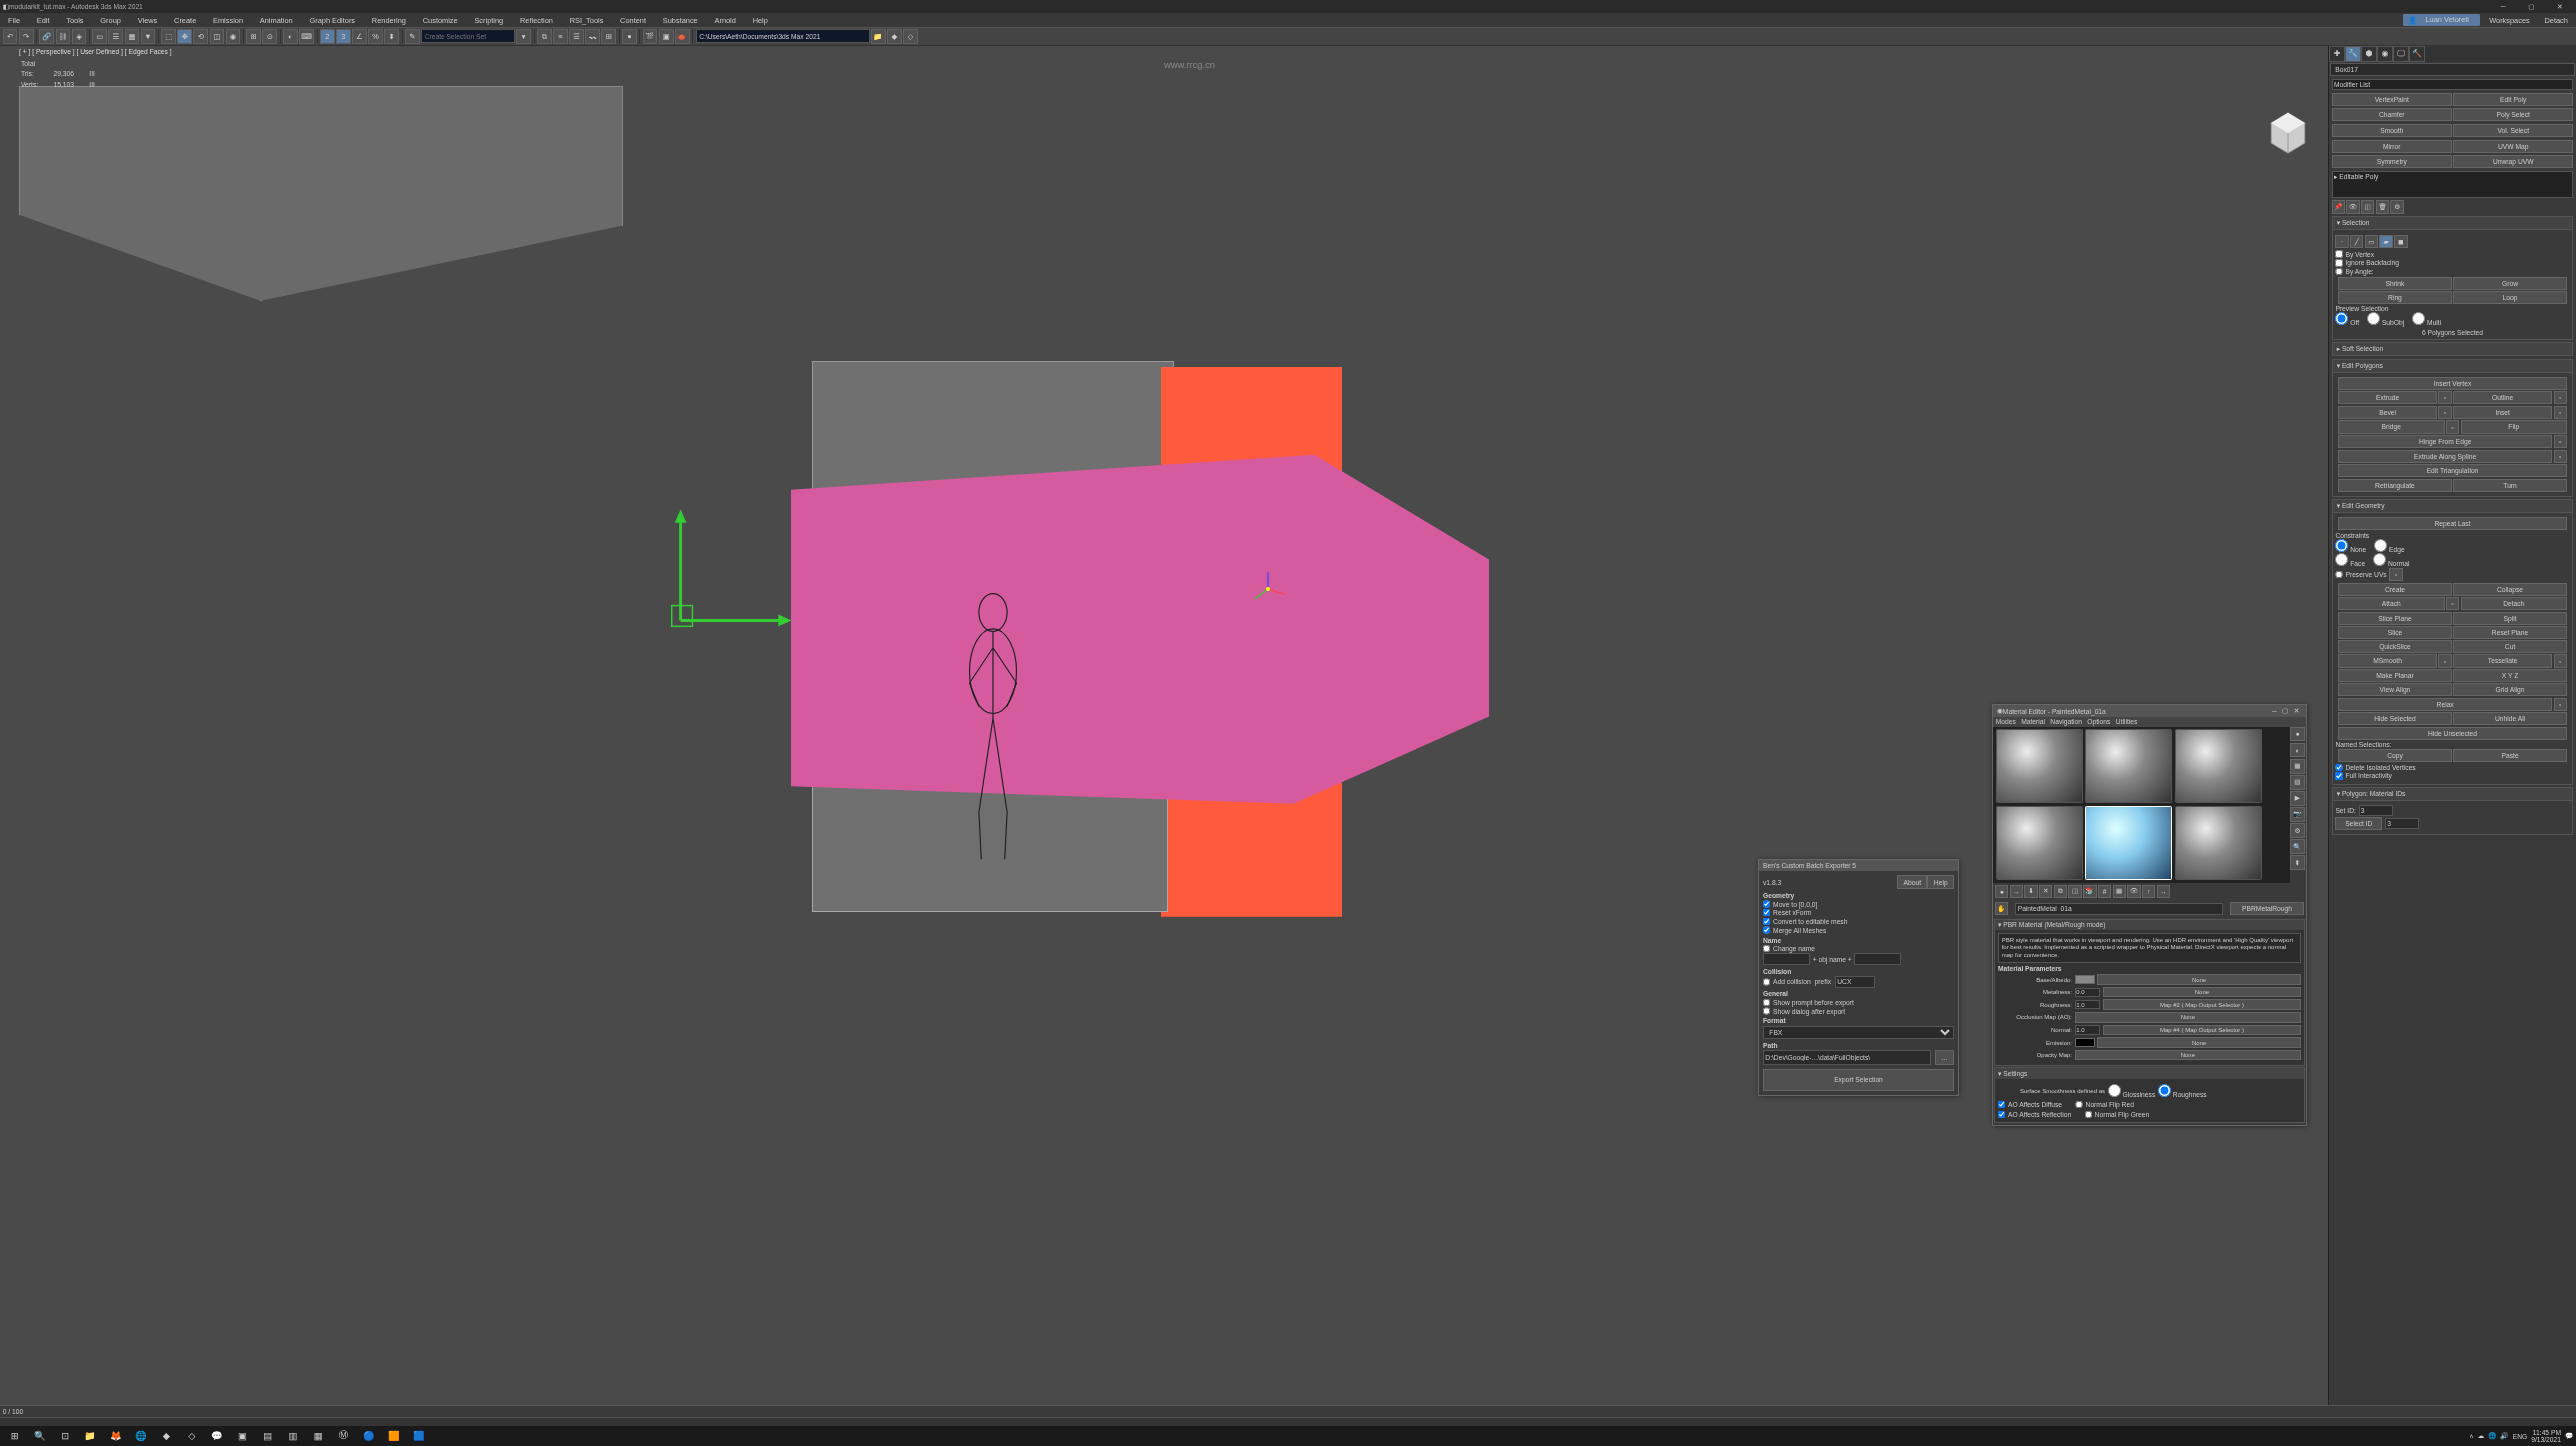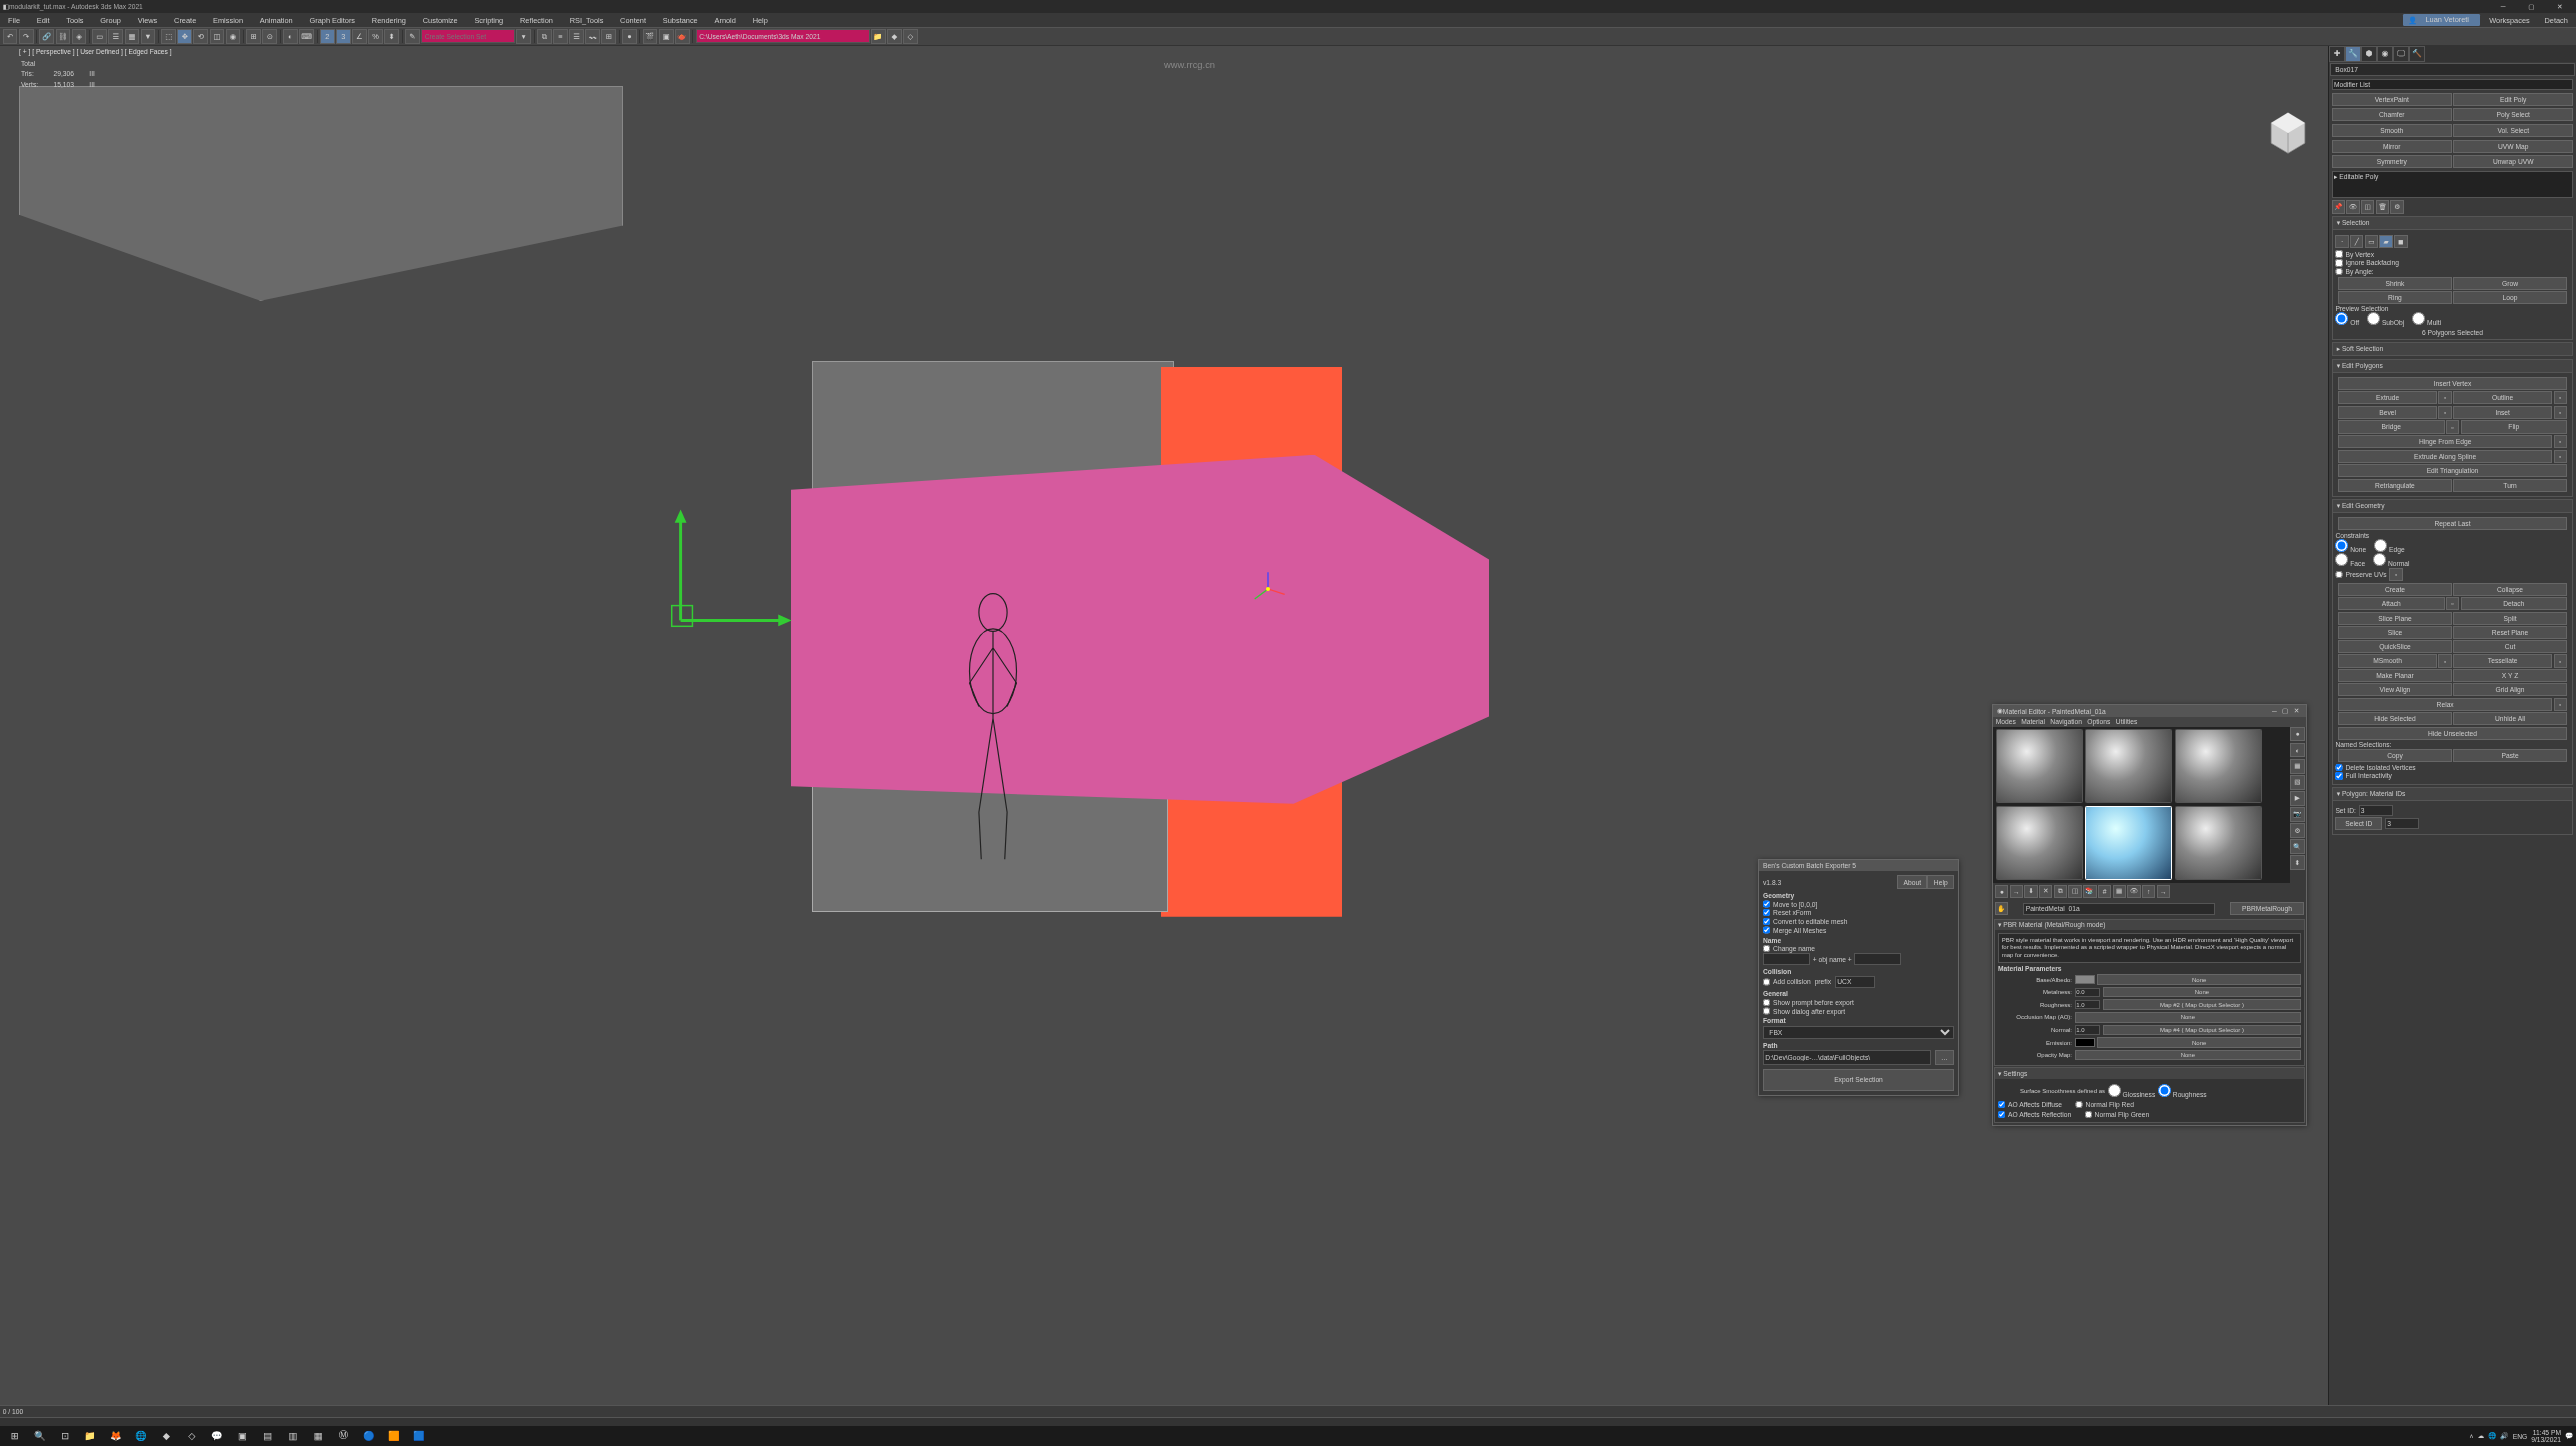"Create Selection Set" .tfield { background: #be185d -> #0f172a }
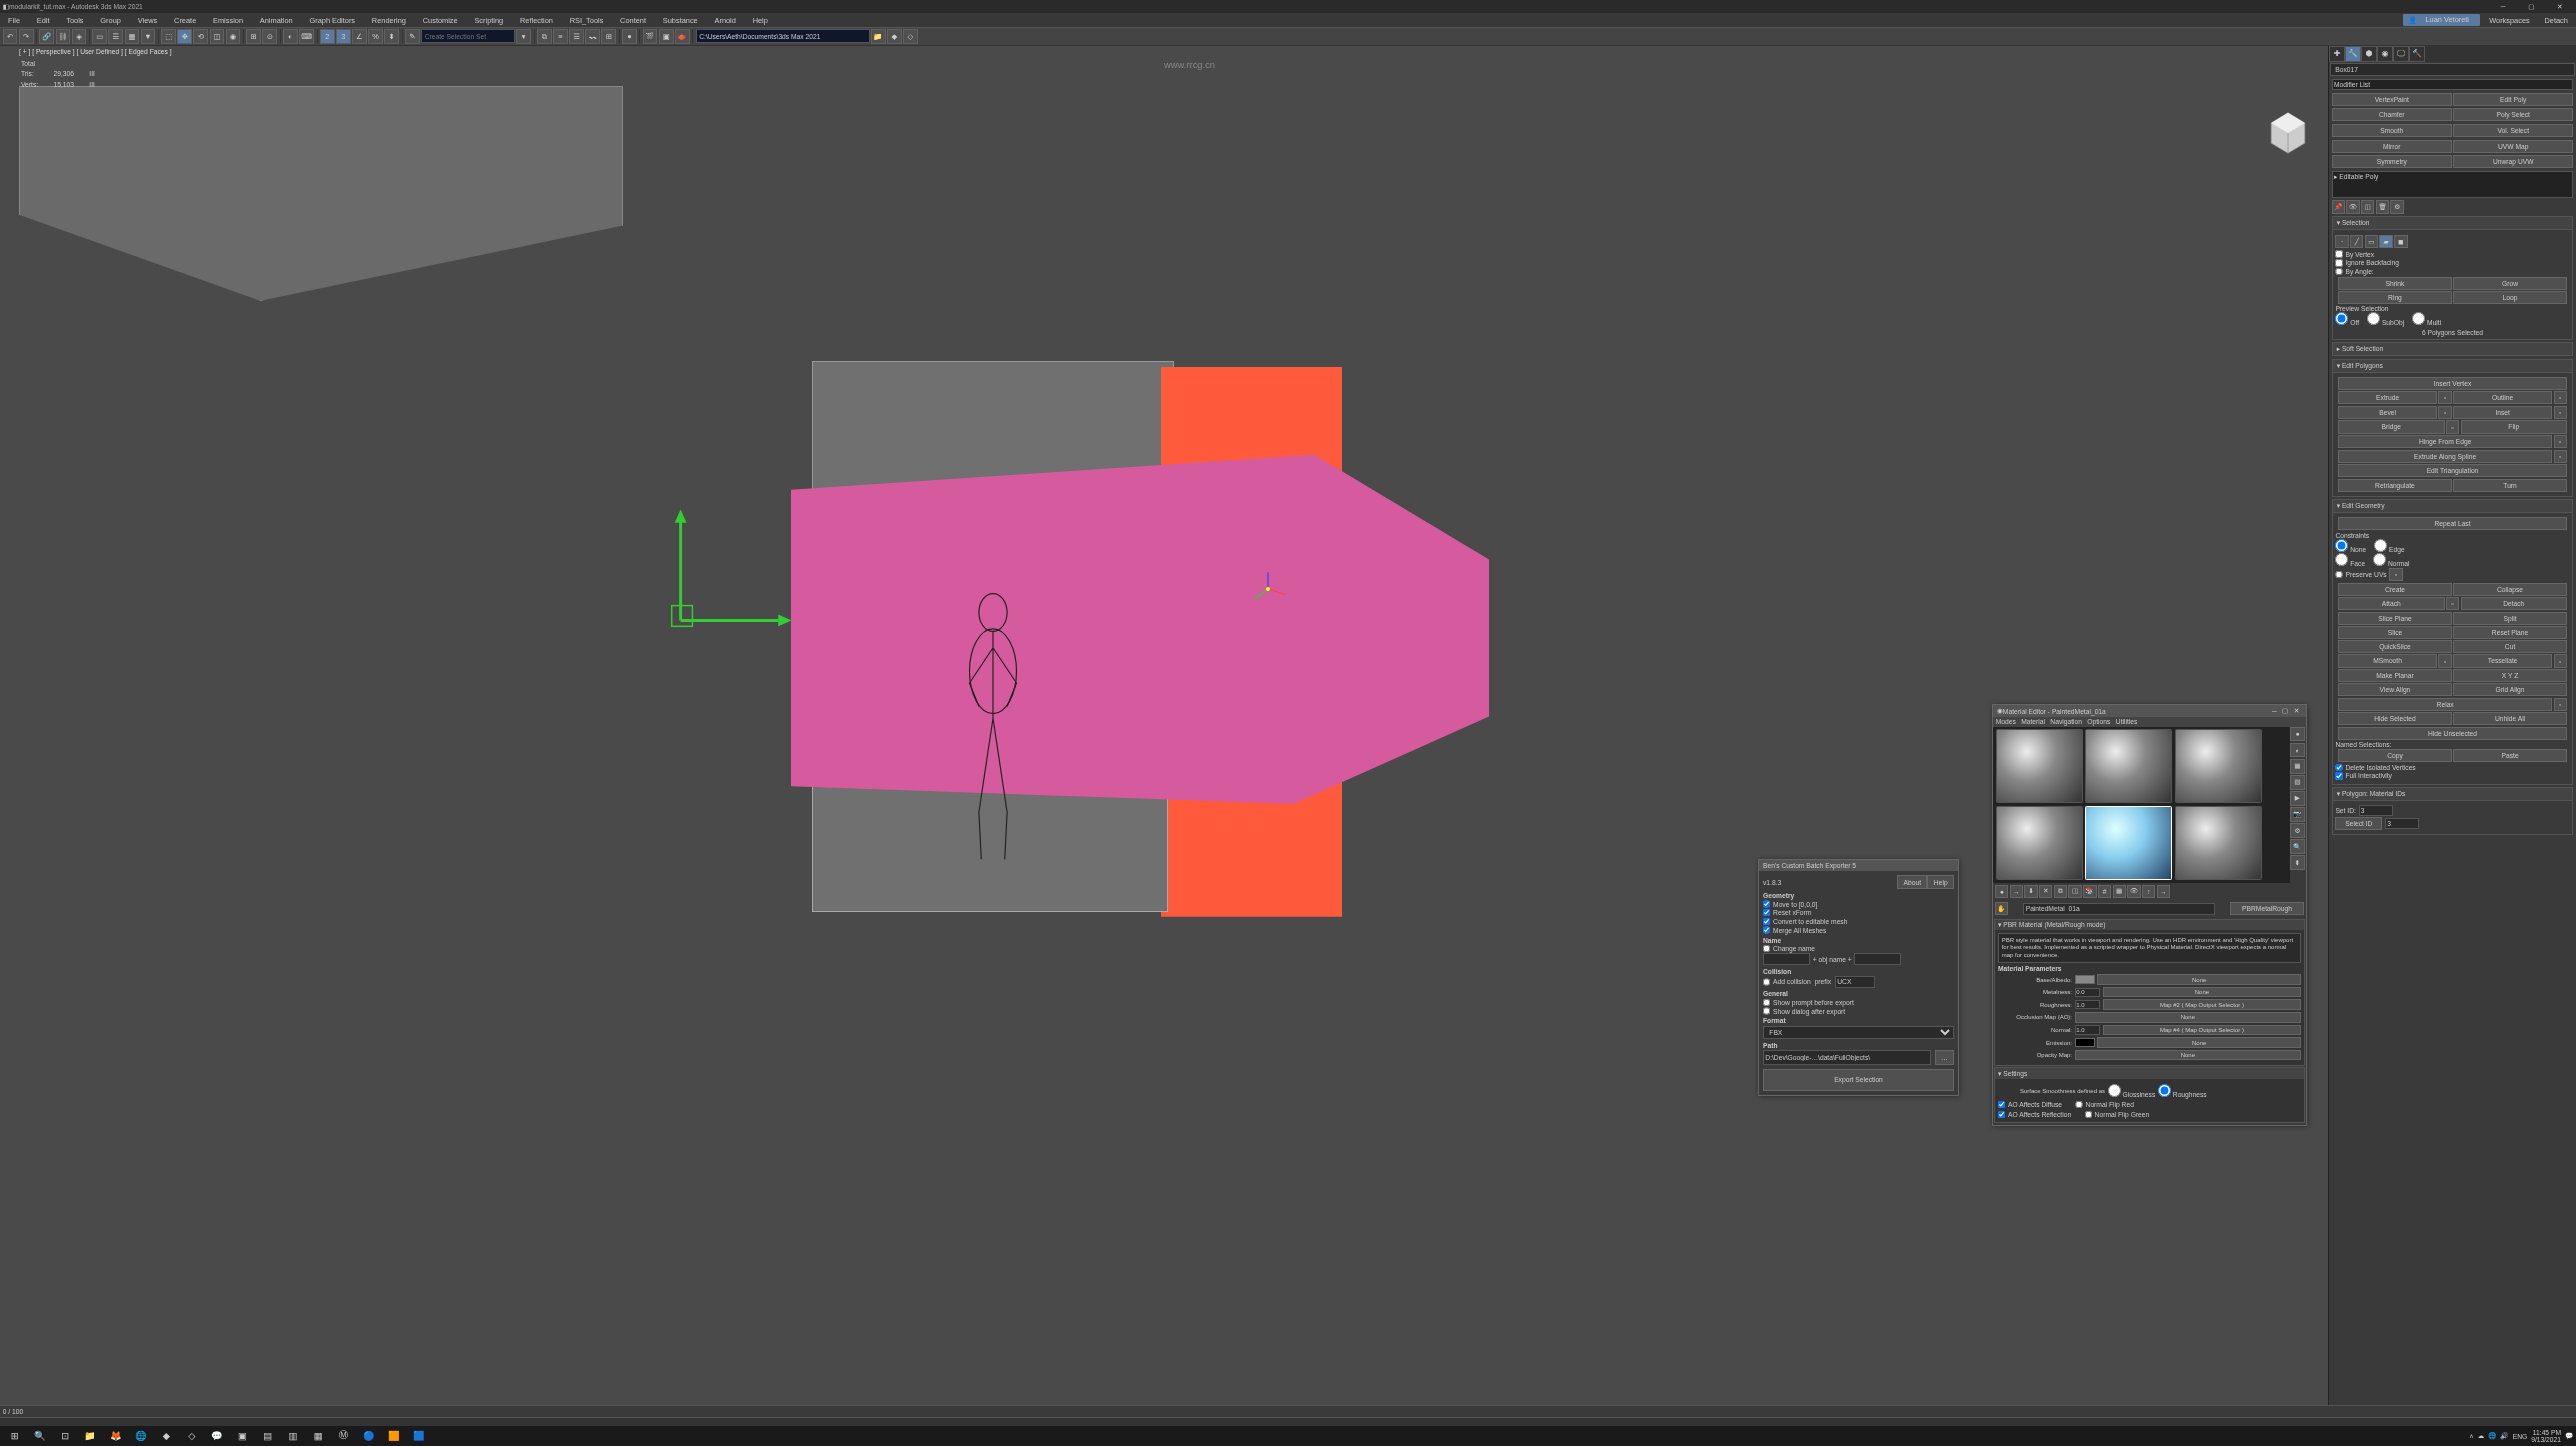"PaintedMetal_01a" .mat-name-row { gap: 15px -> 7px }
